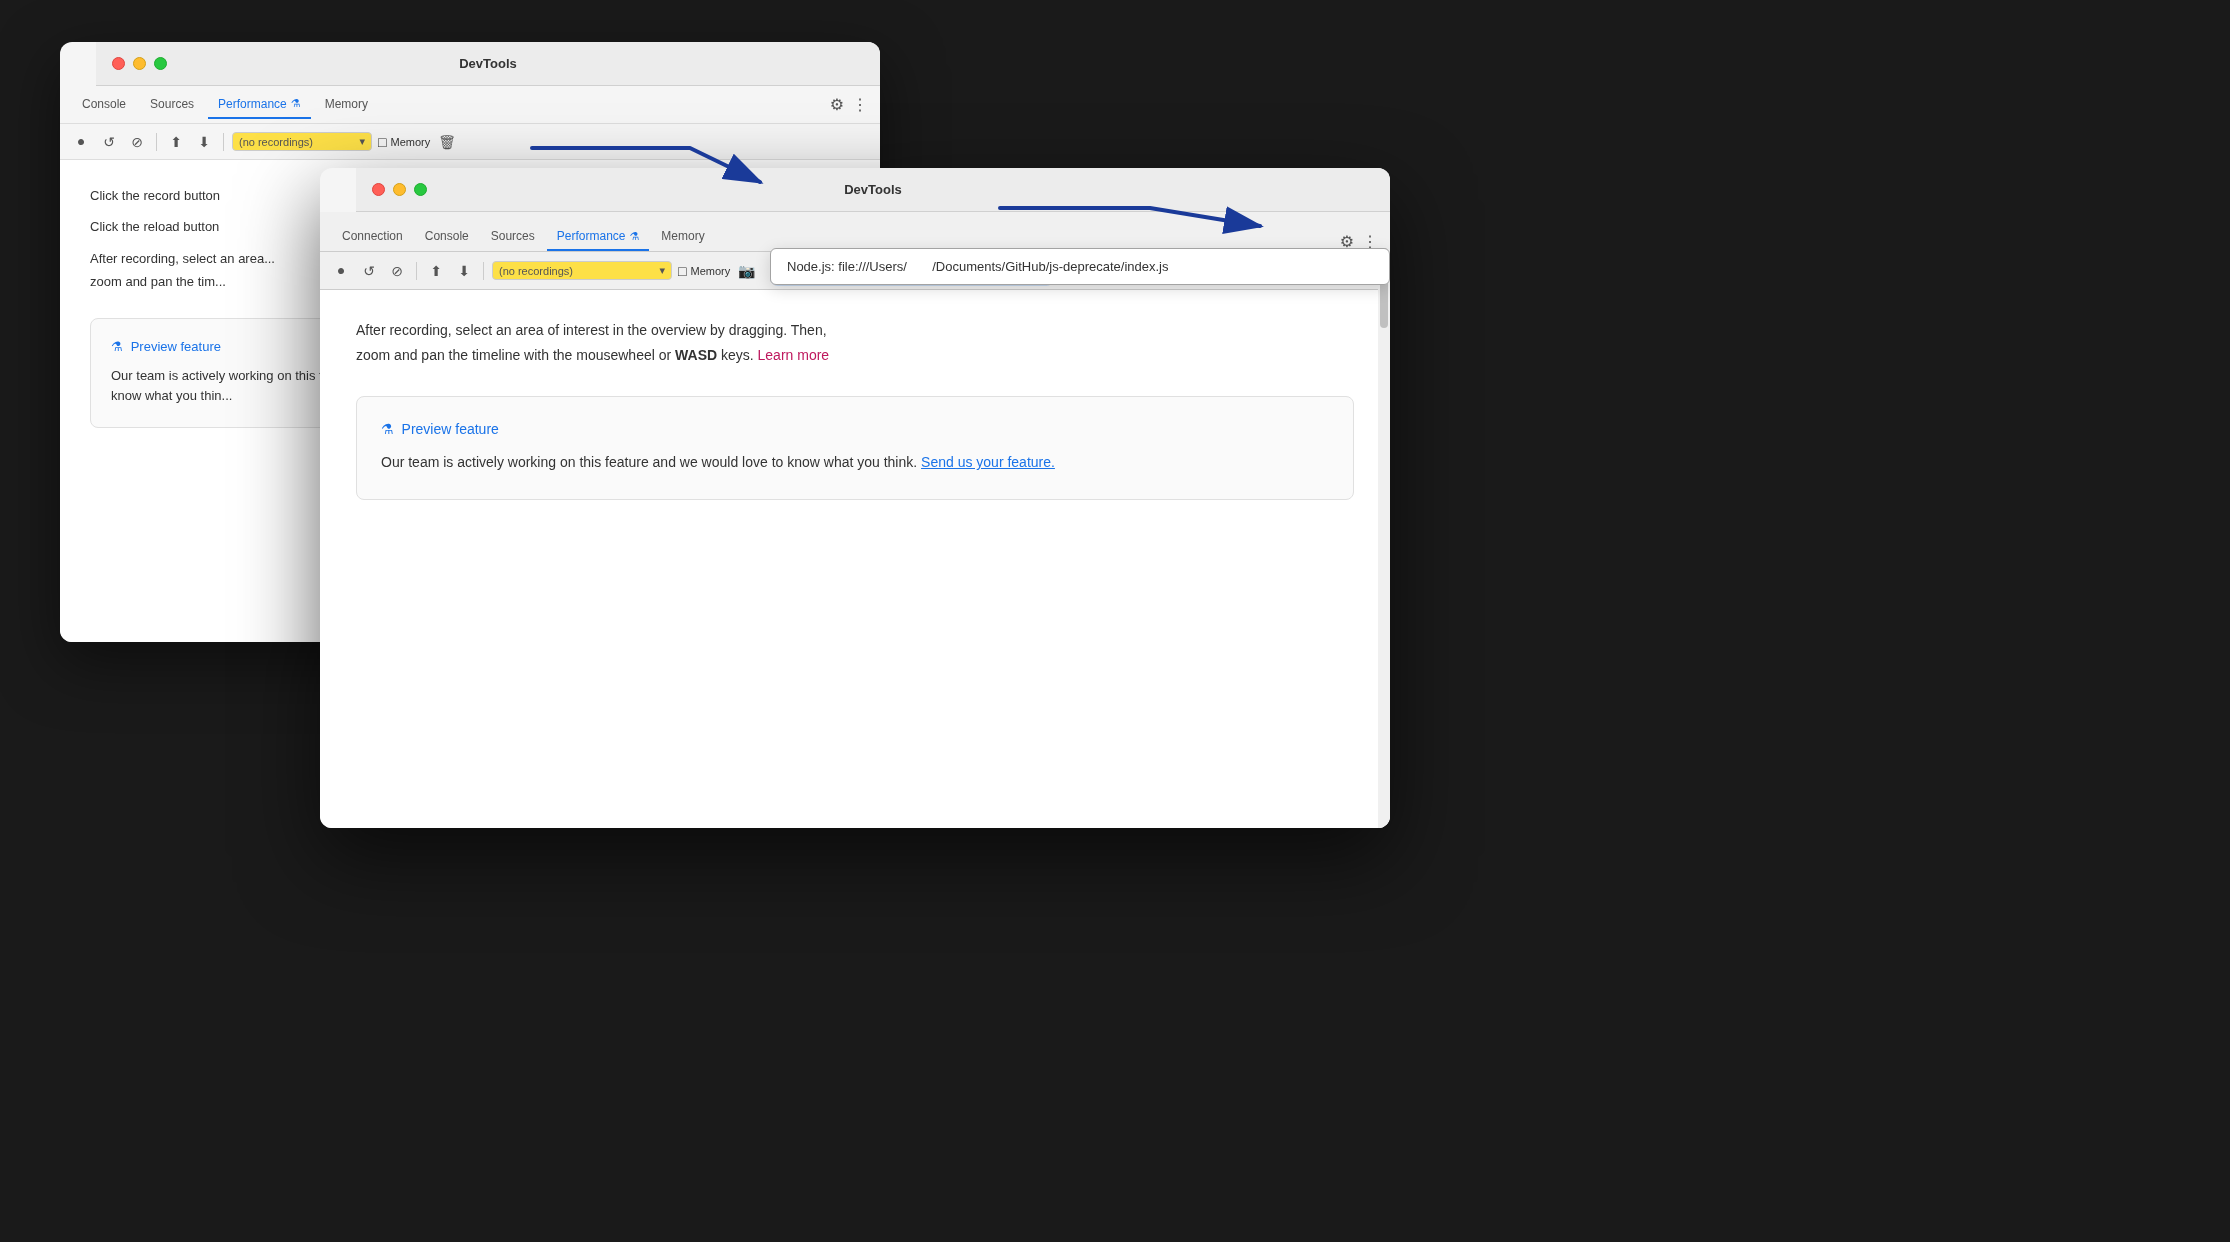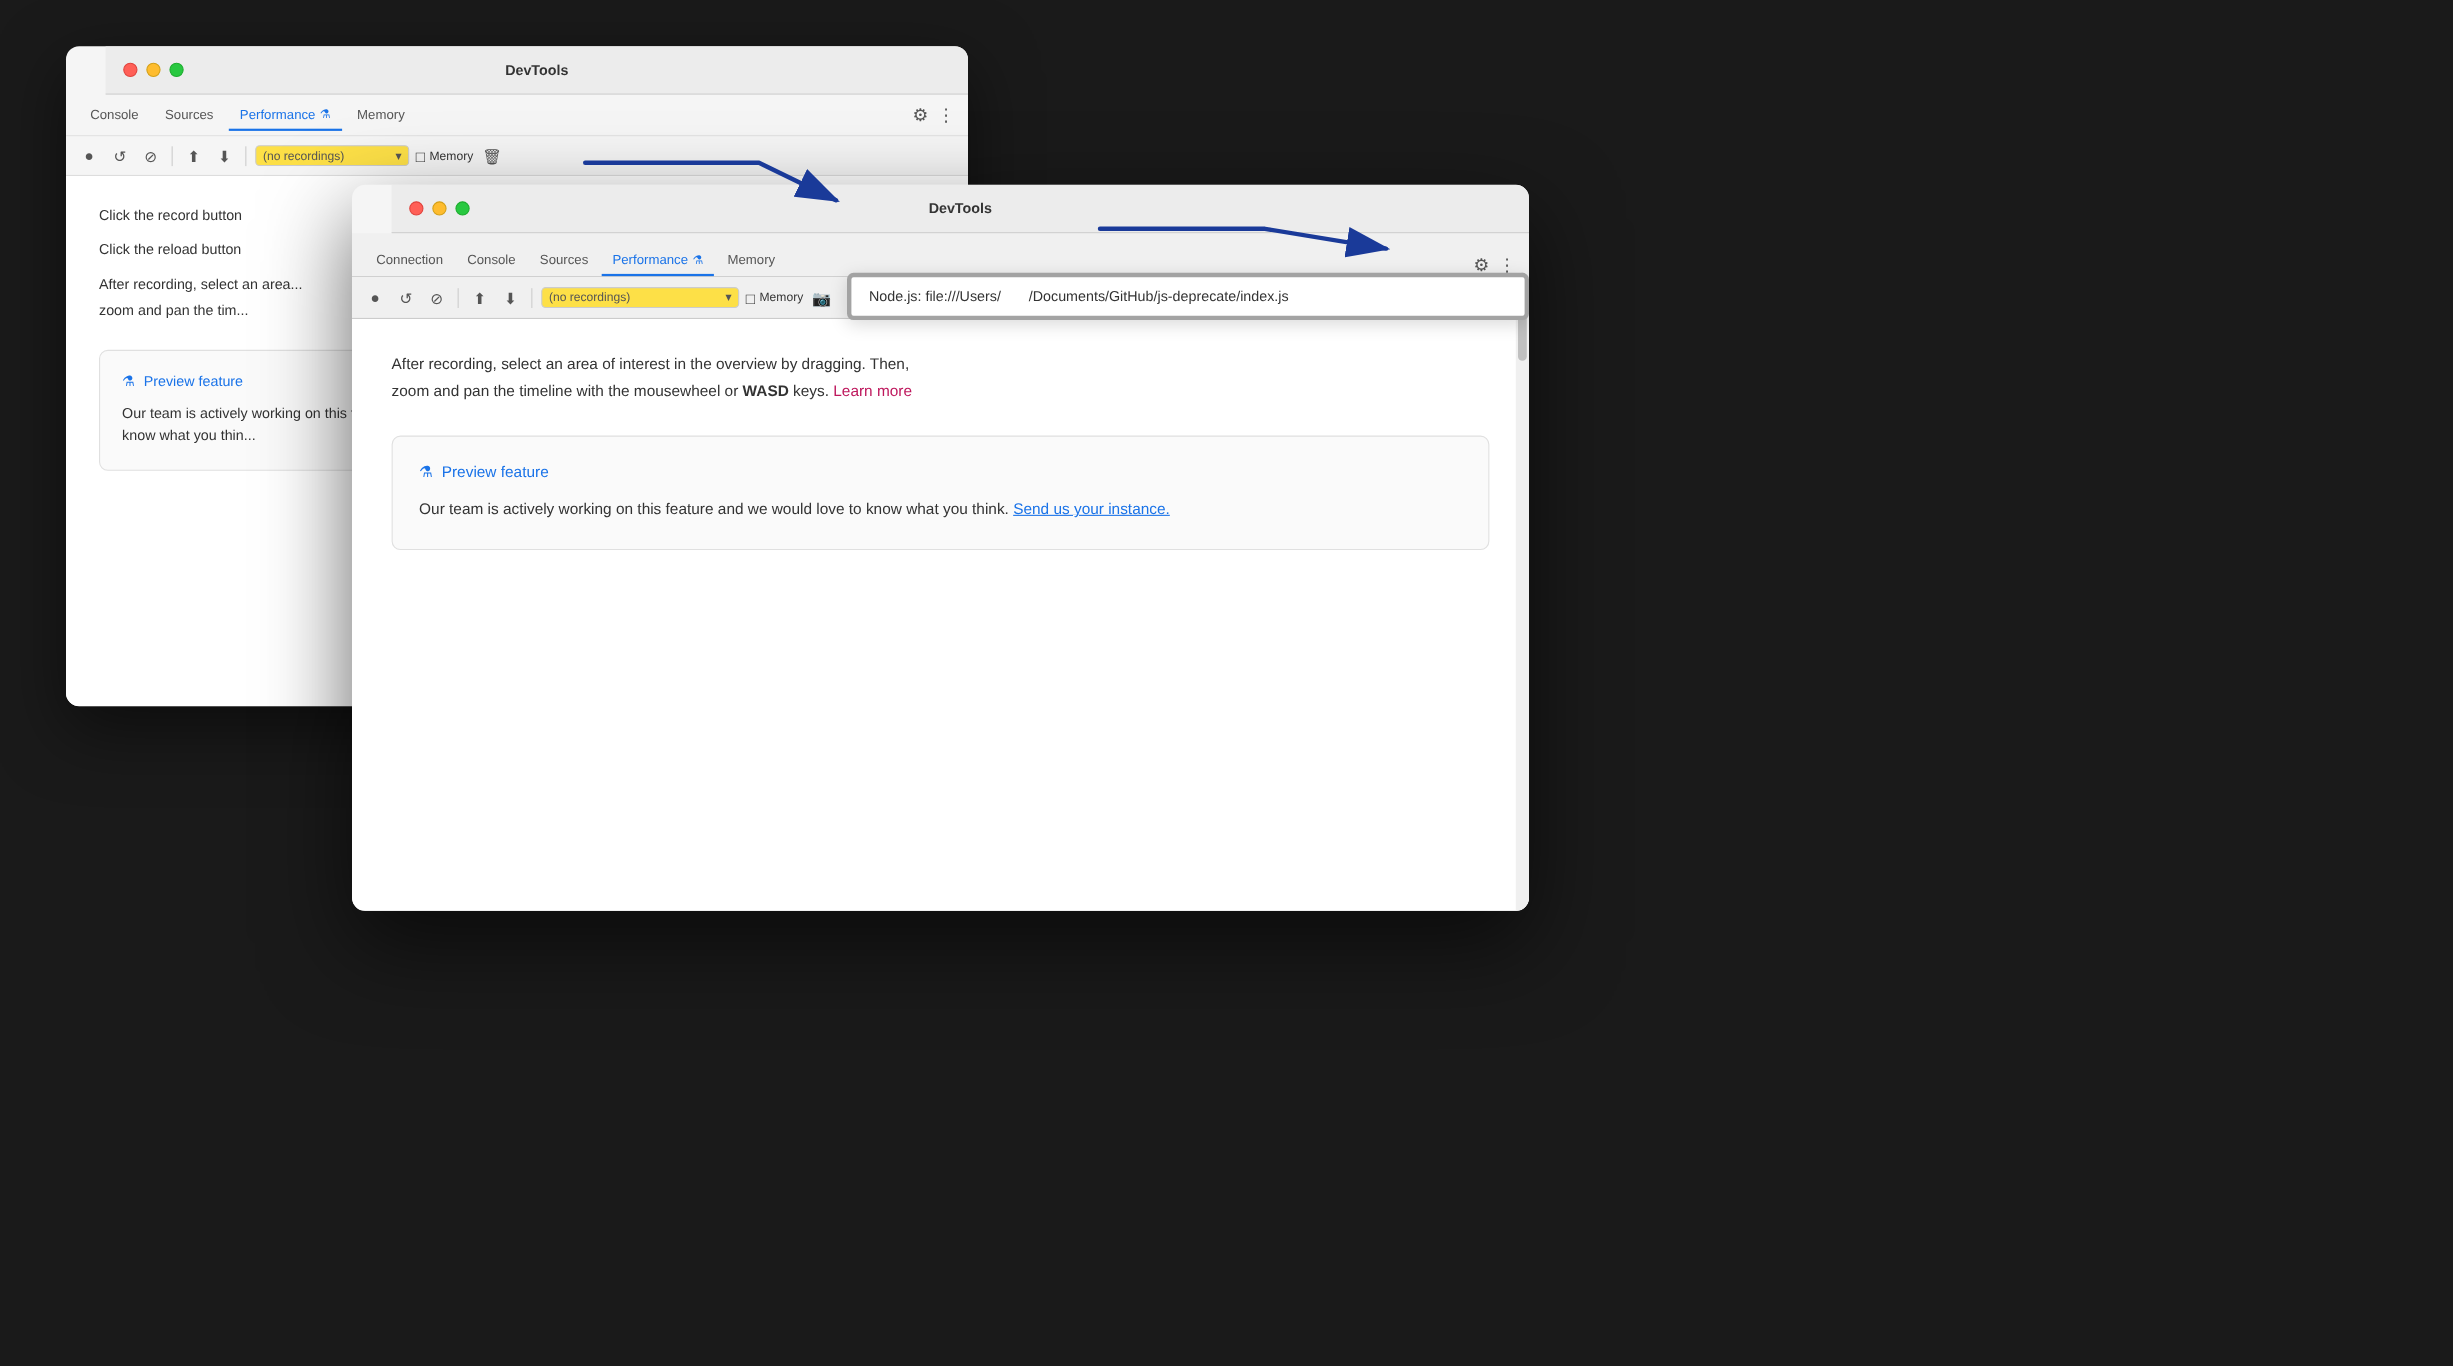"Node.js: file:///Users/" .vm-dropdown { border: 4px solid #a3a3a3 -> 1px solid #a3a3a3 }
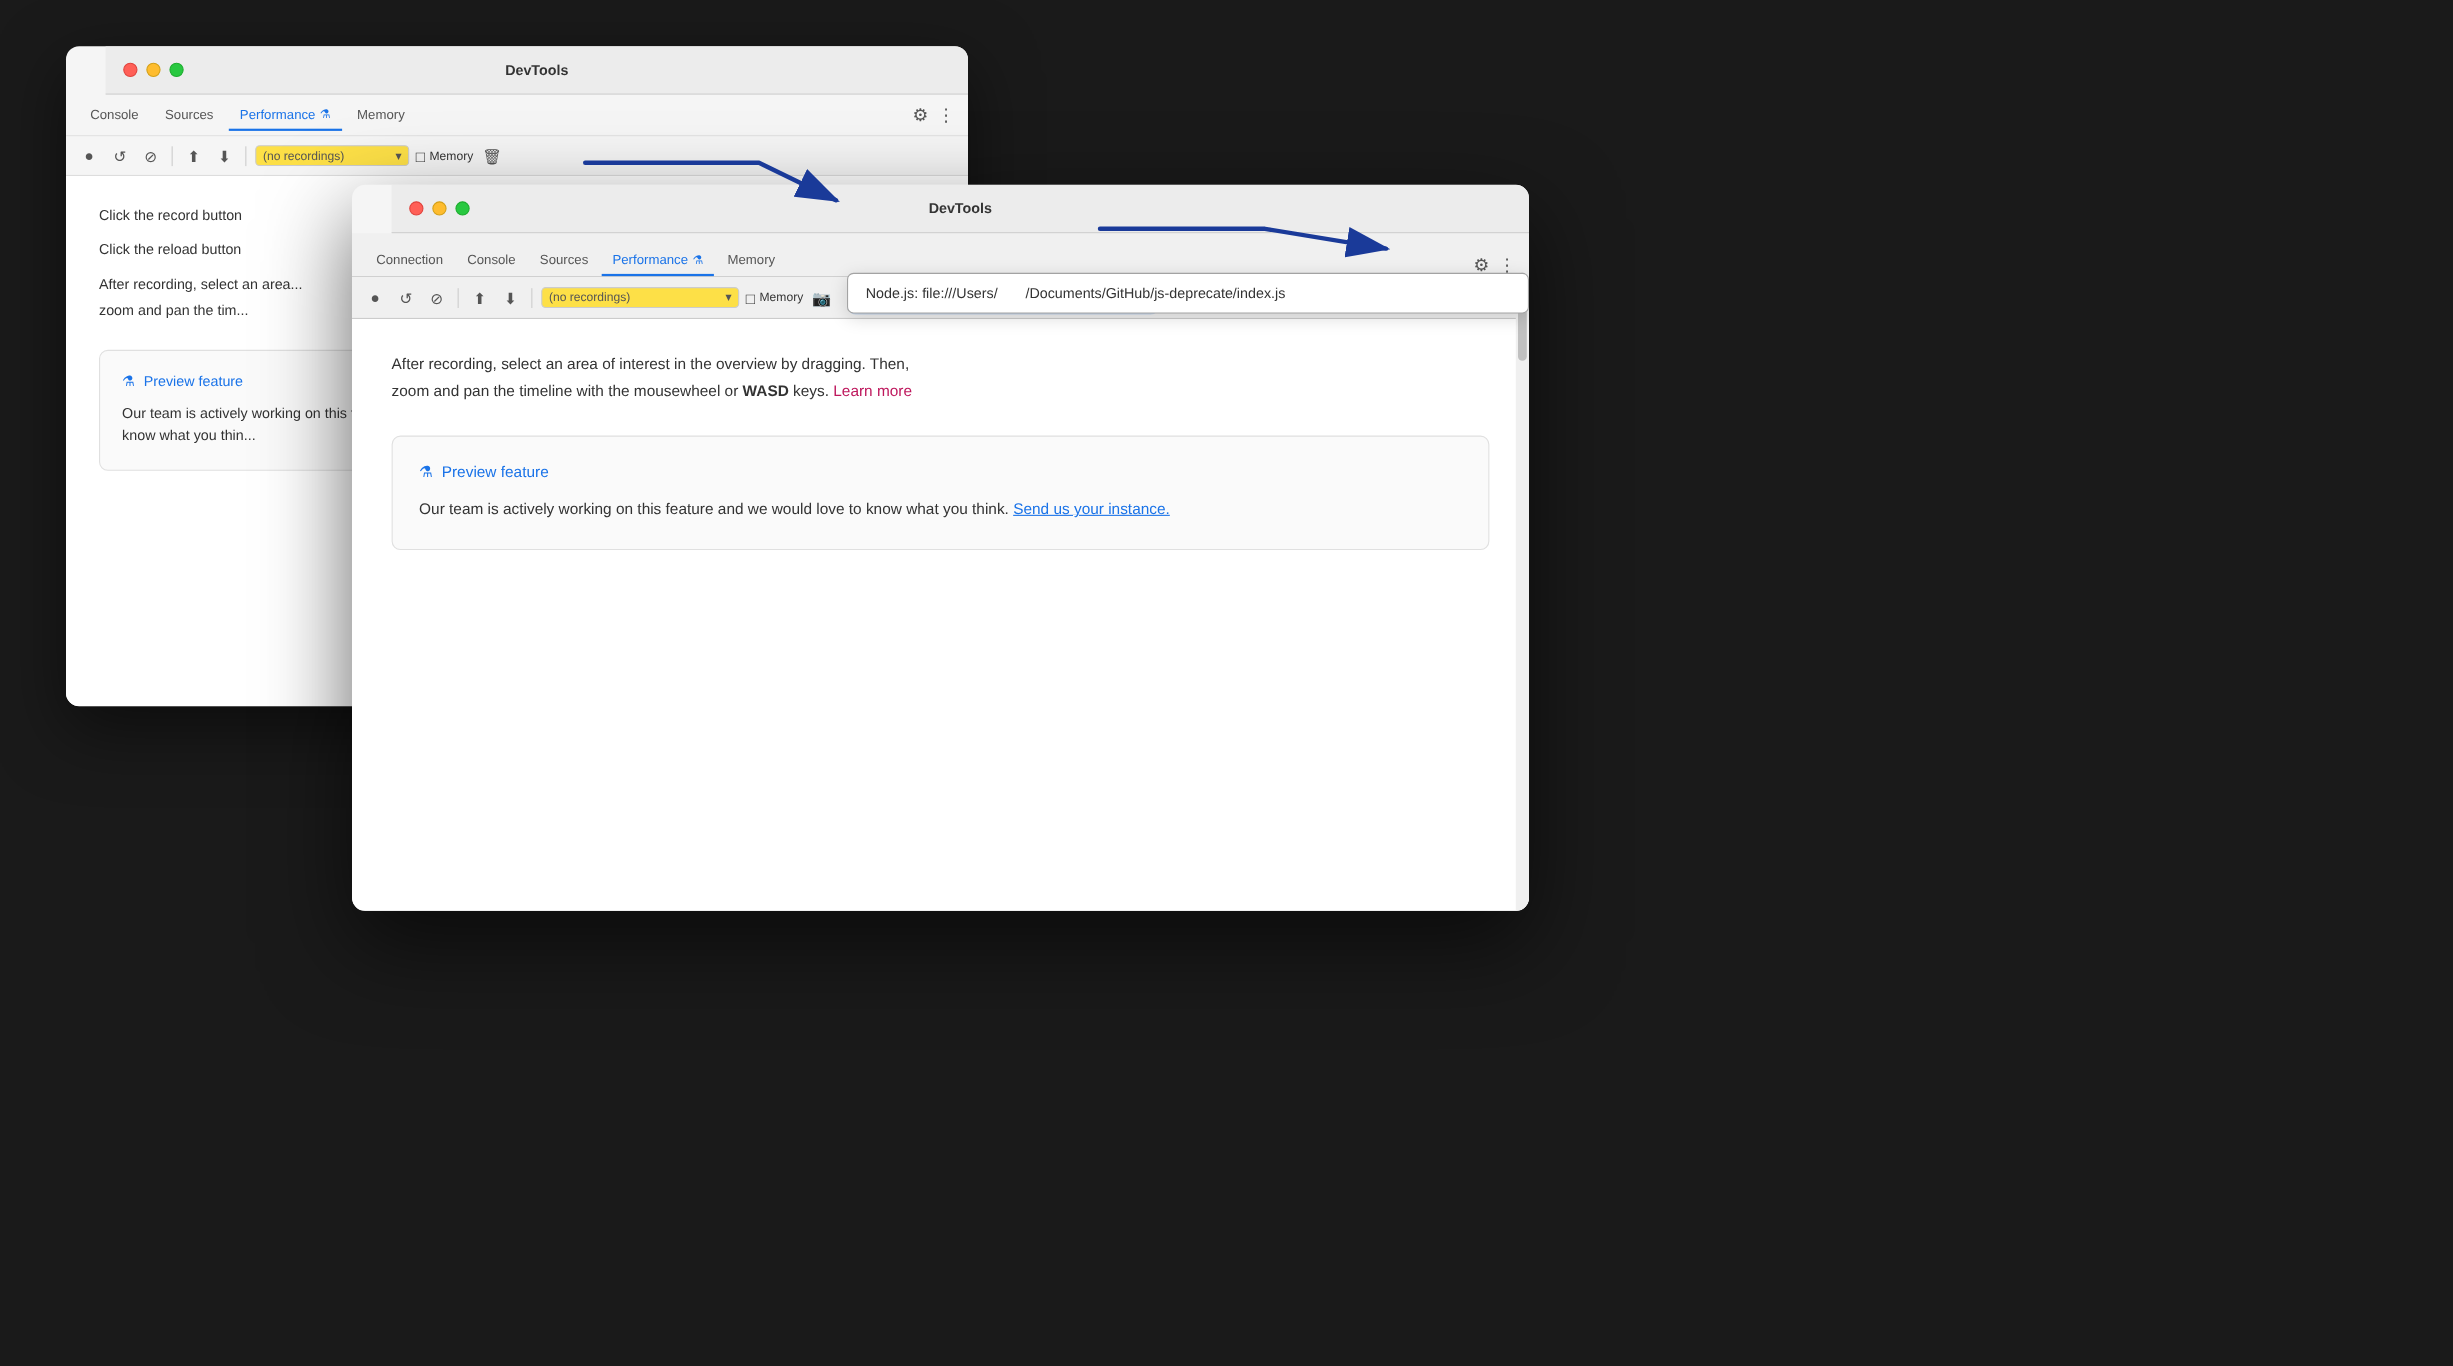"Send us your instance." a.feedback-link { text: instance -> feature }
